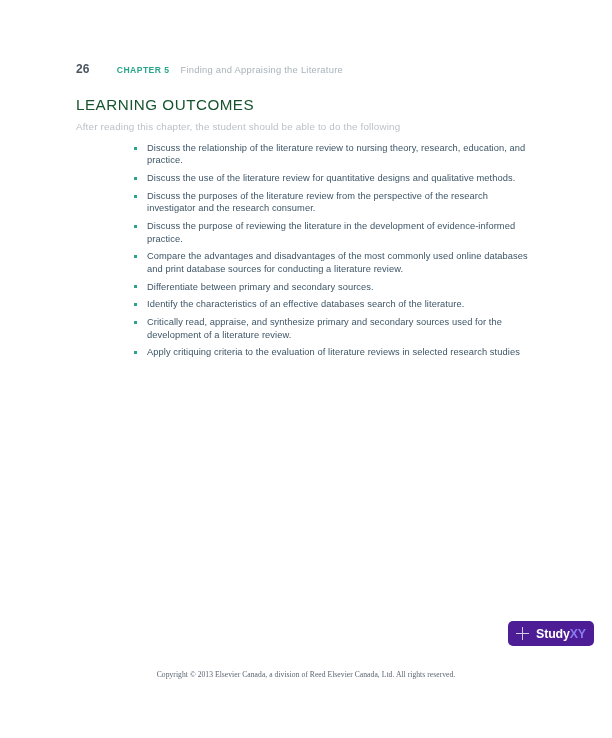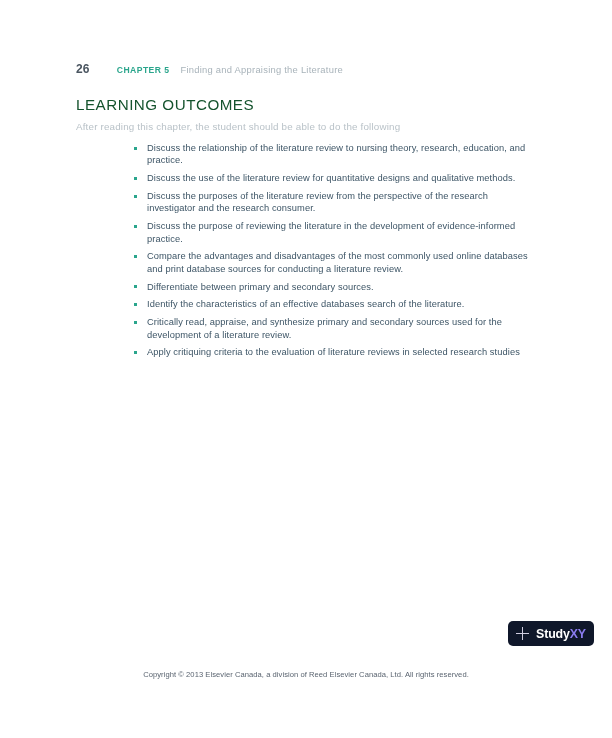"StudyXY" .studyxy-badge { background: #0f172a -> #4c1d95 }
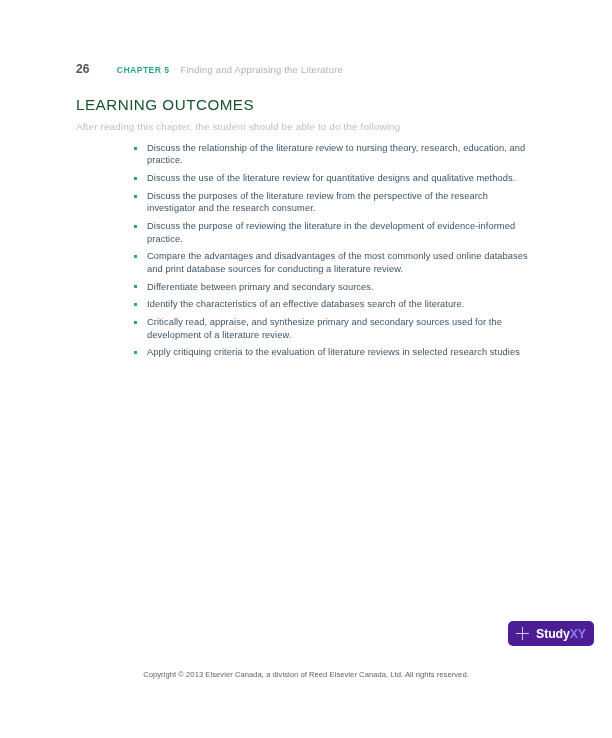"Copyright © 2013 Elsevier Canada," .copyright { font-family: Liberation Sans, sans-serif -> Liberation Serif, serif }
